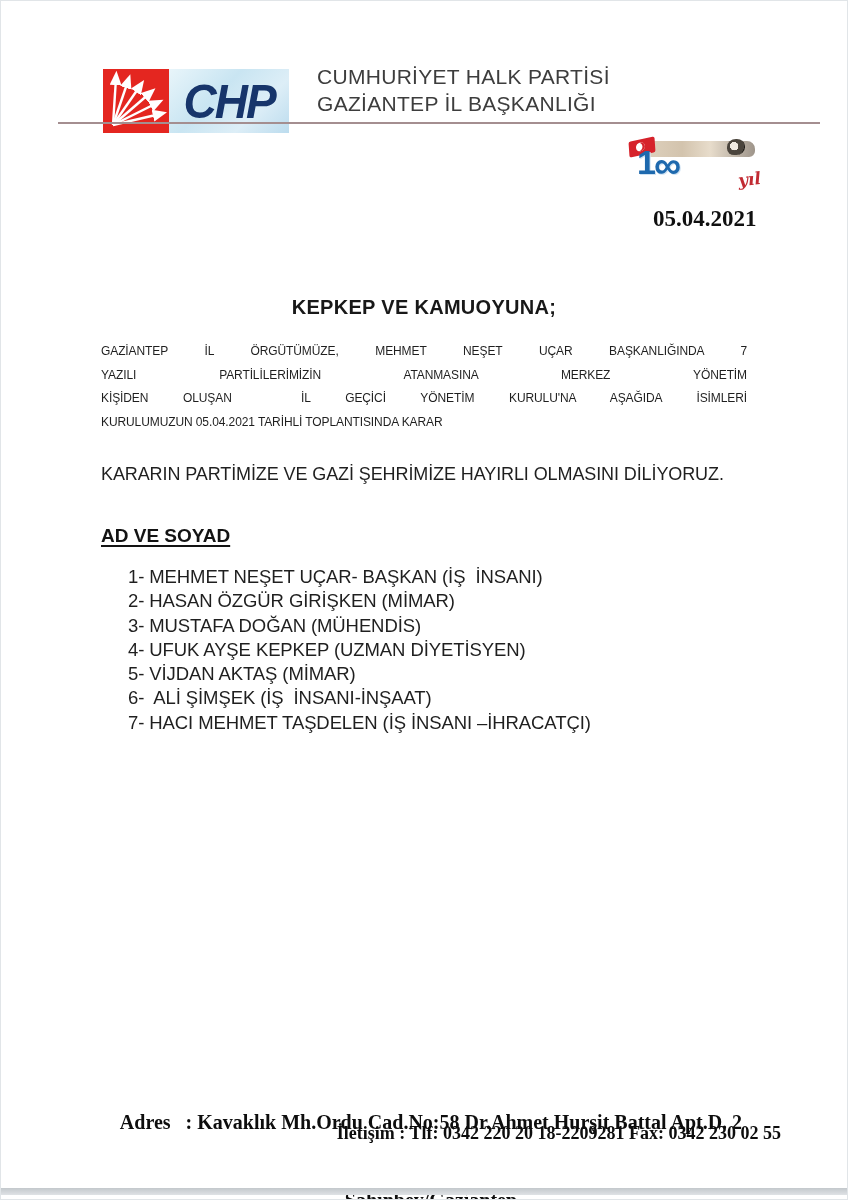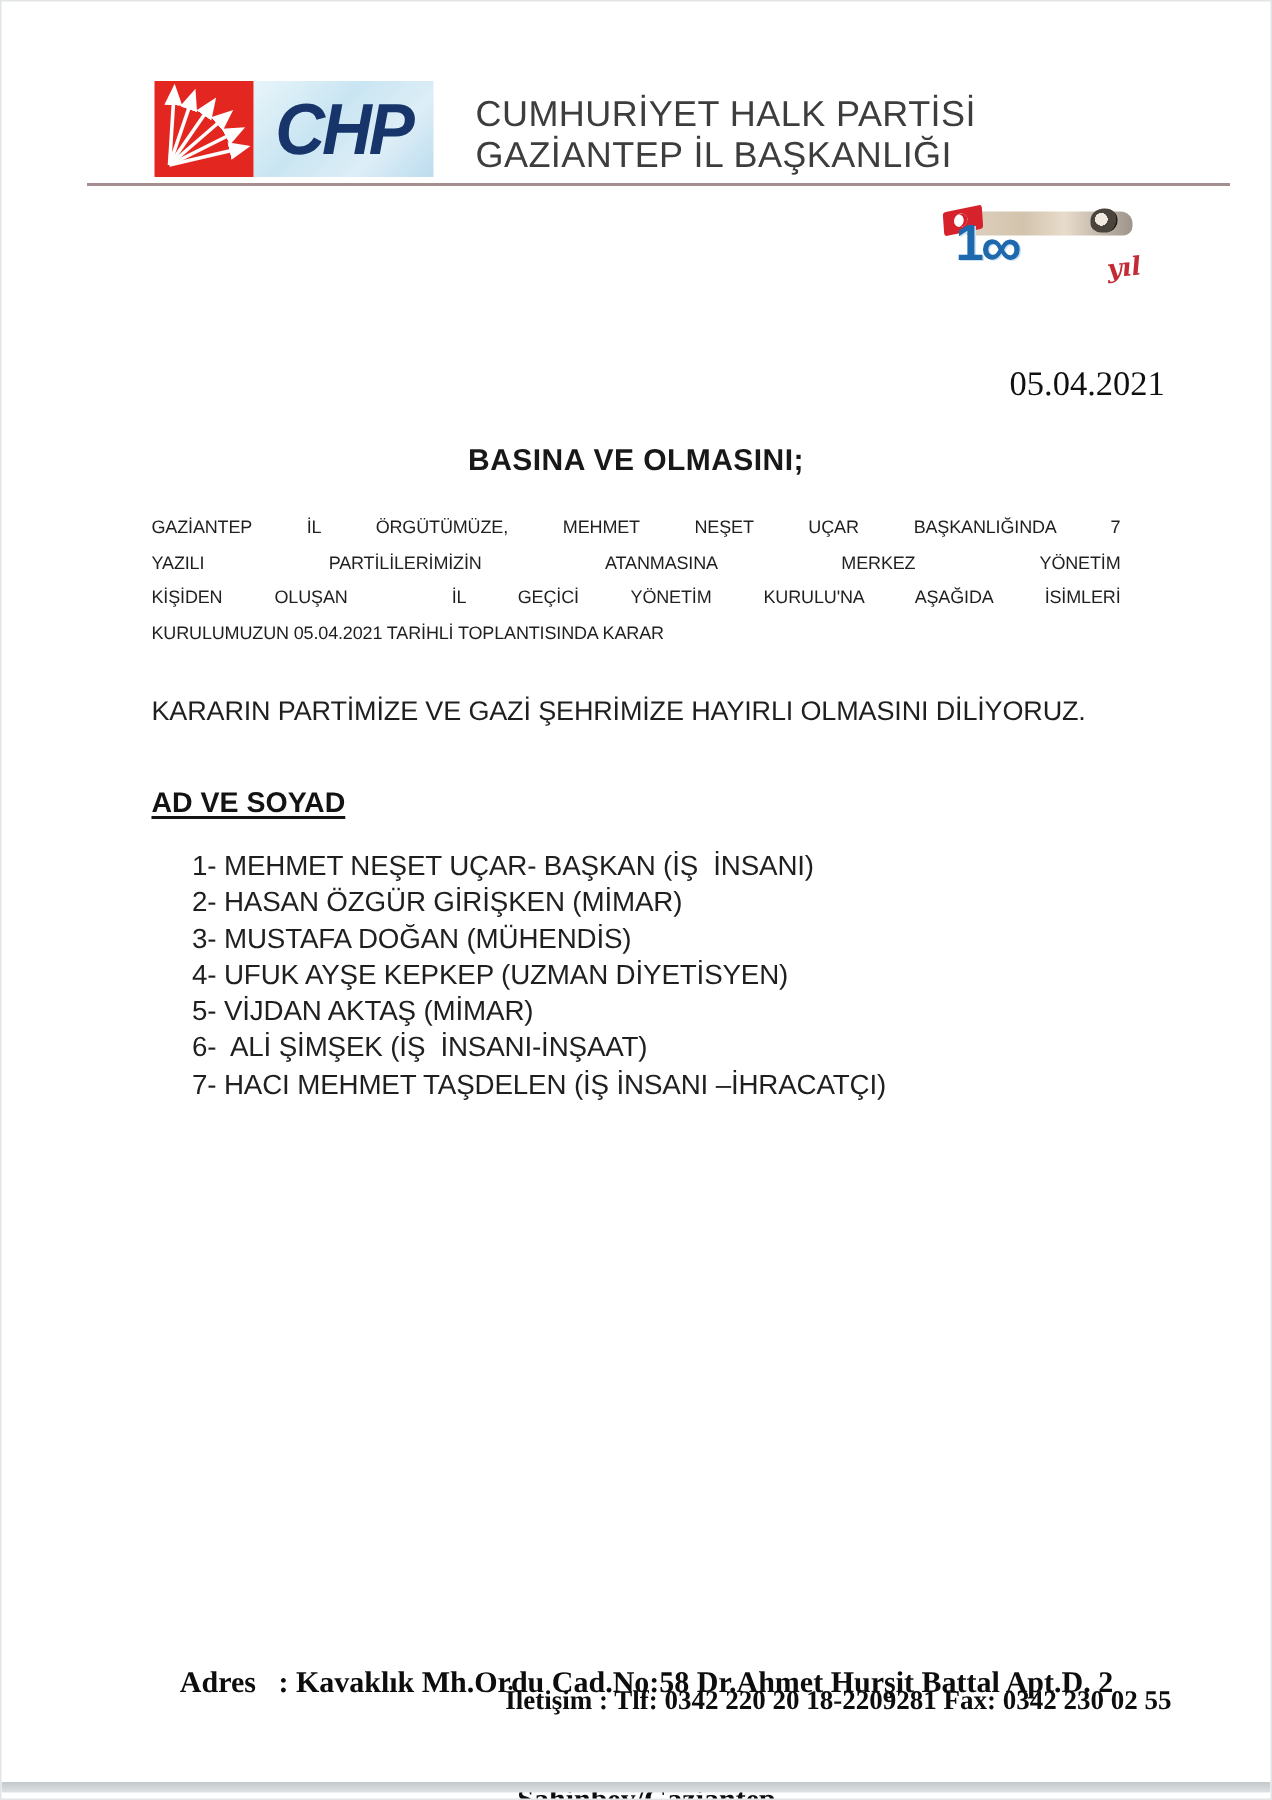"CHP" .chp-banner { top: 53px -> 68px }
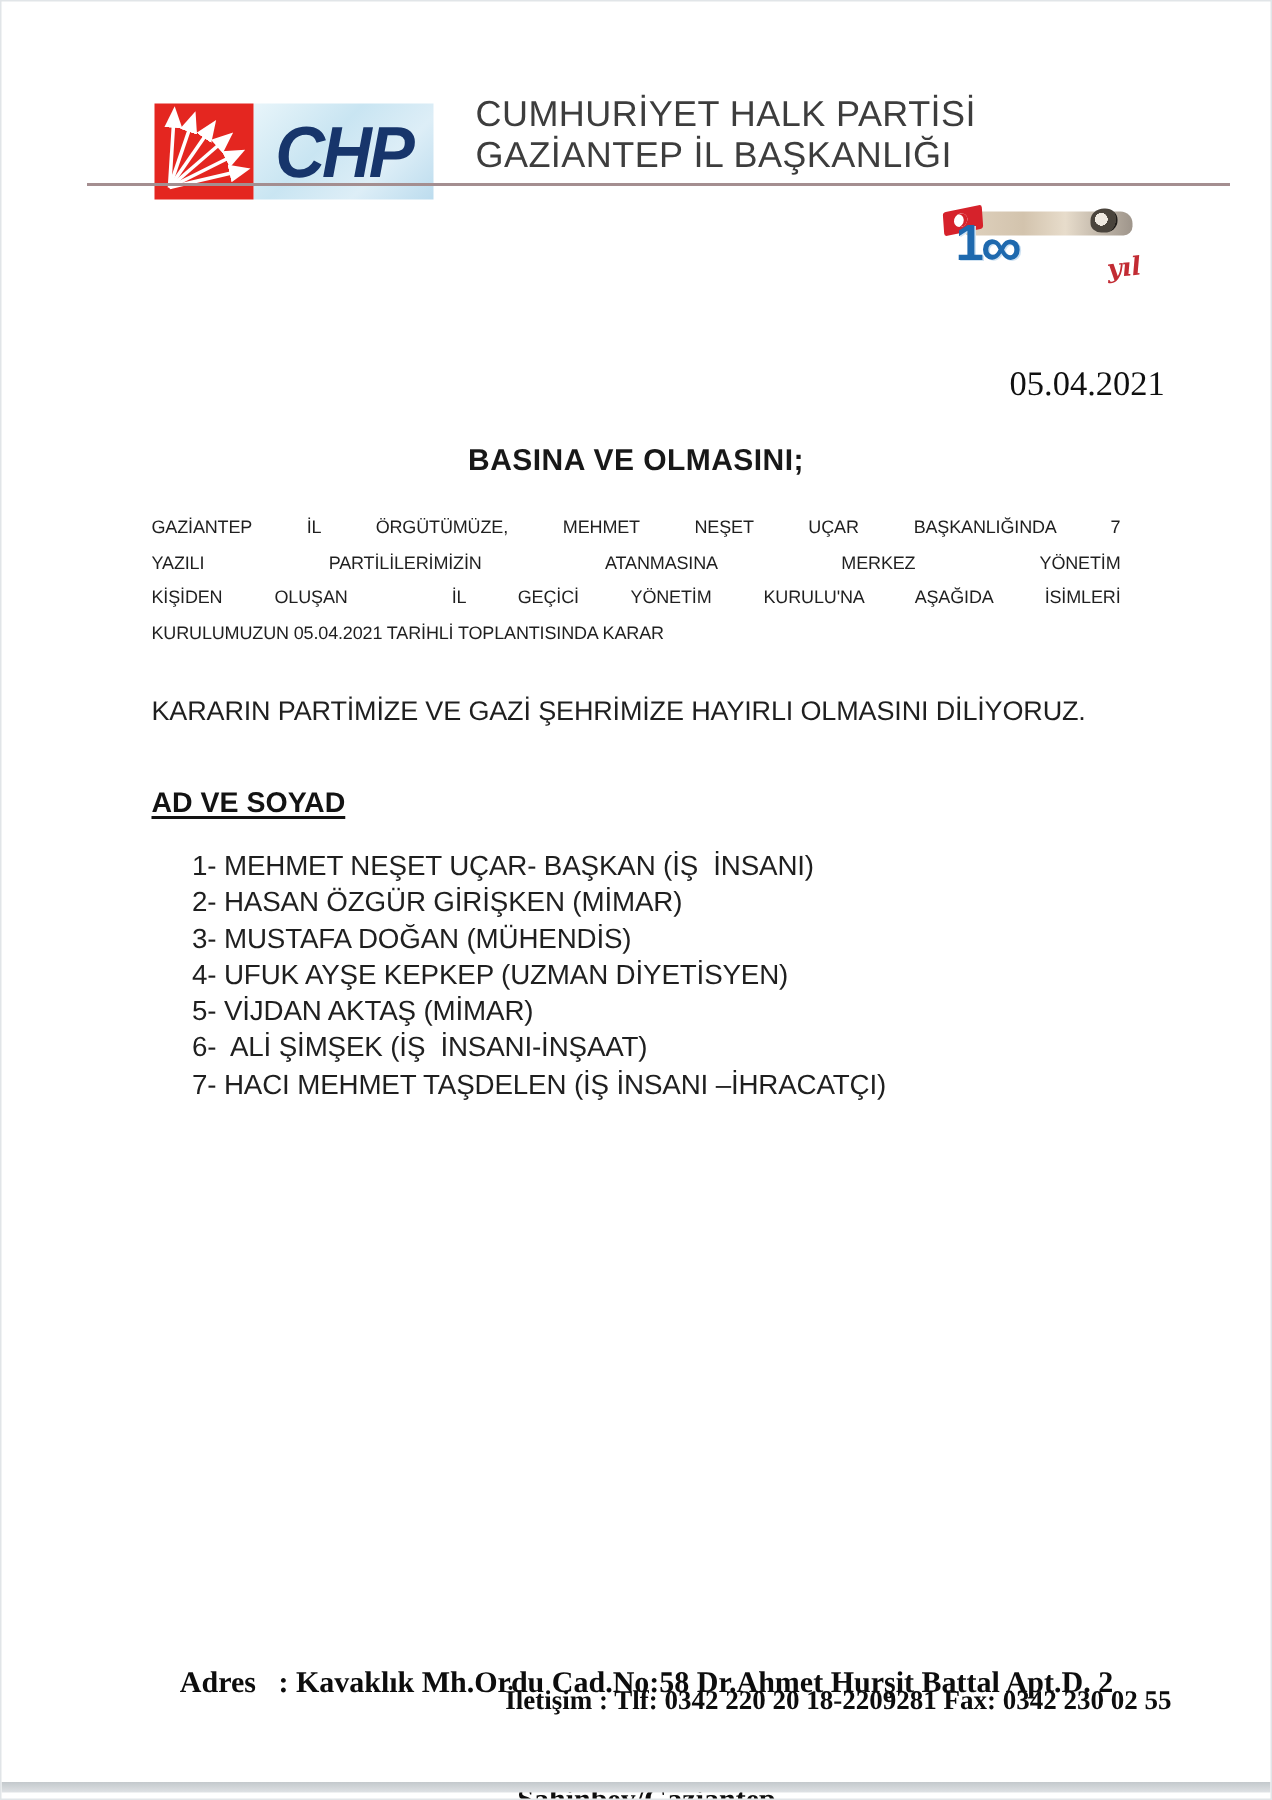"CUMHURİYET HALK PARTİSİ" .org-block { font-size: 24px -> 21px }
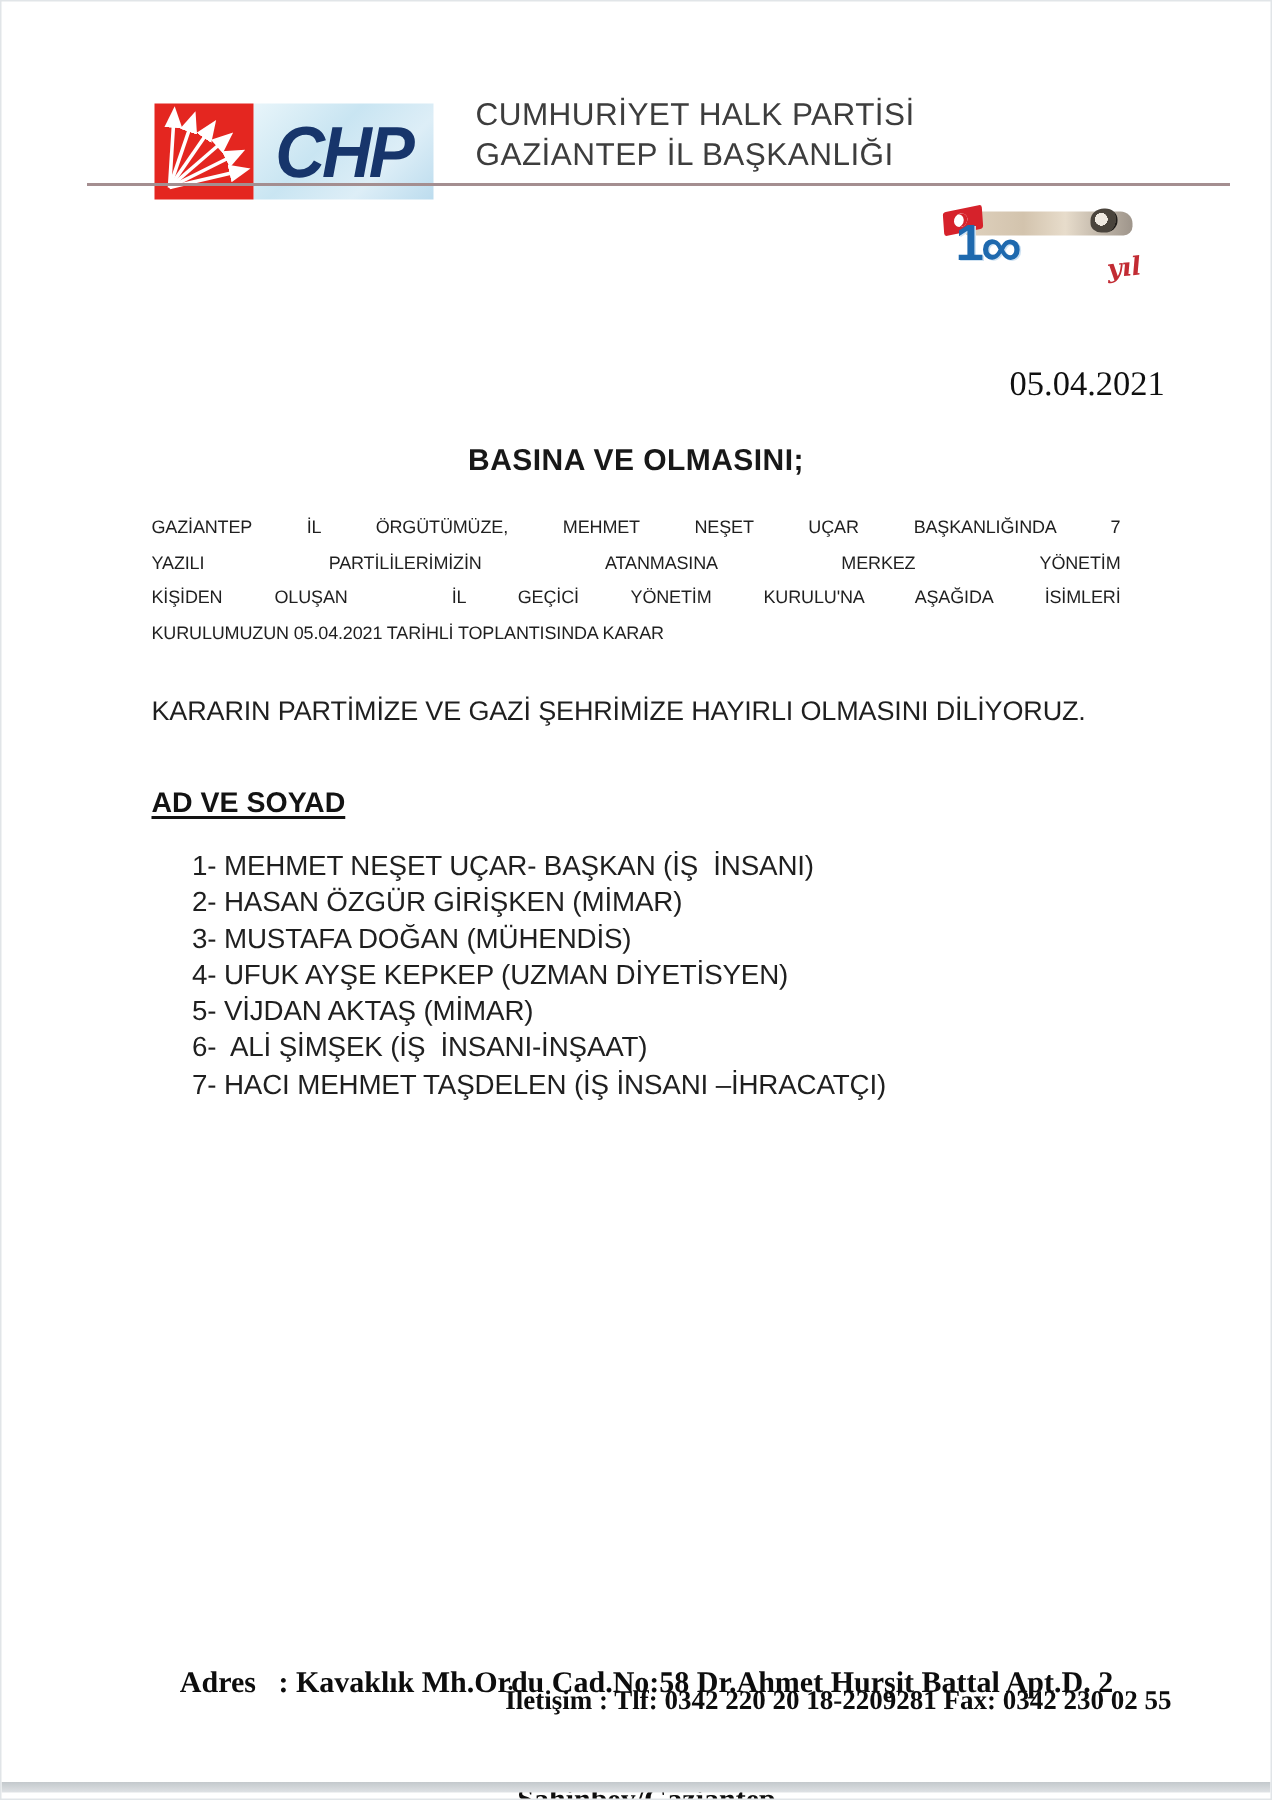"05.04.2021" .doc-date { font-weight: 400 -> 700; left: 672px -> 652px; margin-top: 37px -> none }
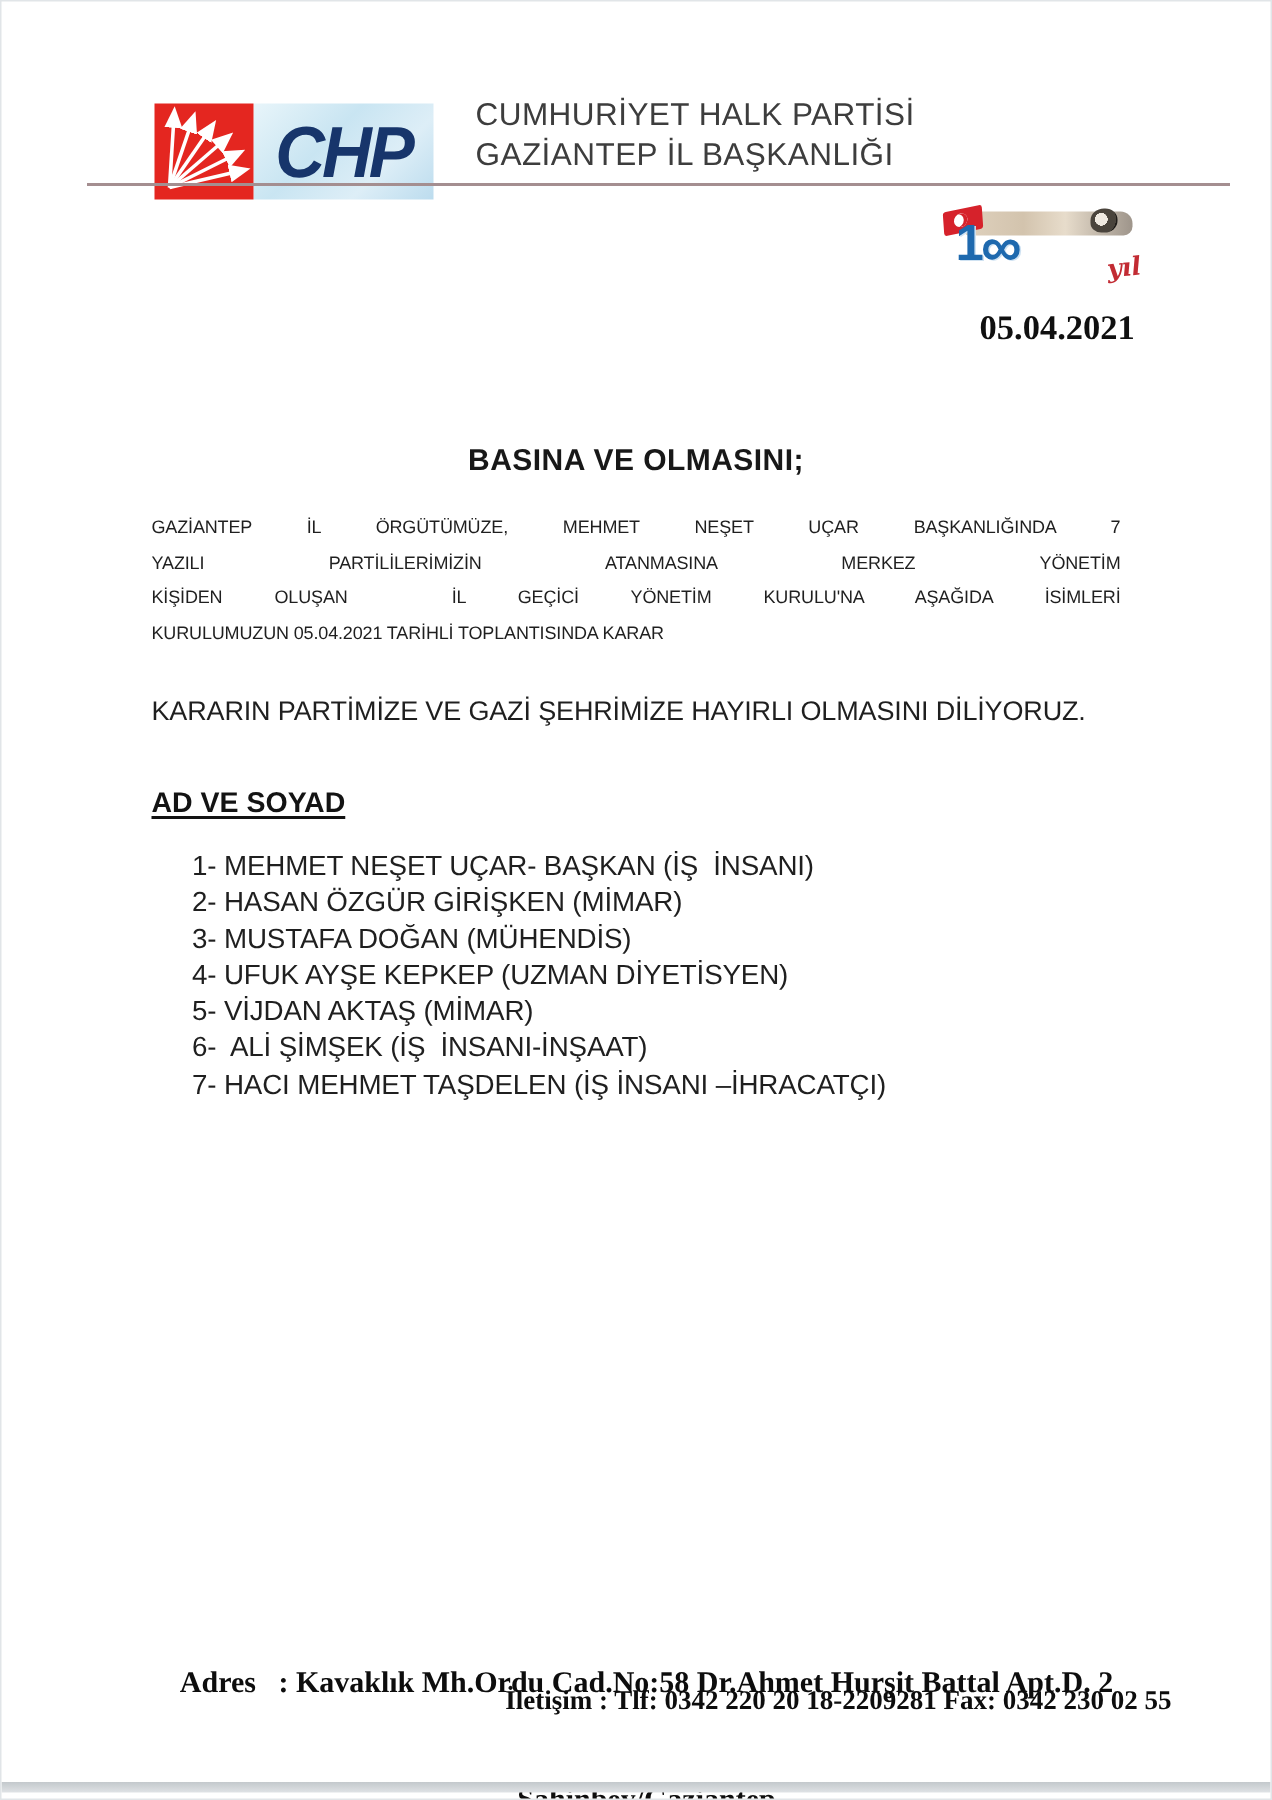"BASINA VE OLMASINI;" div.doc-title { text: BASINA VE OLMASINI -> KEPKEP VE KAMUOYUNA }
